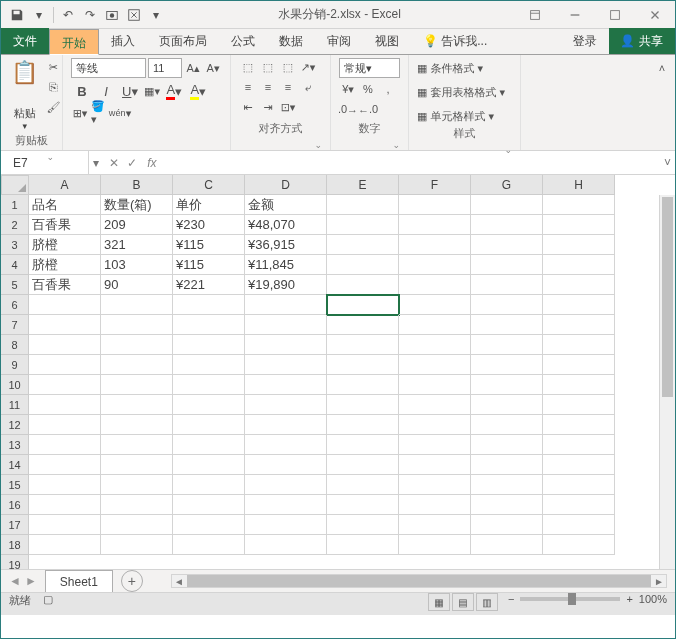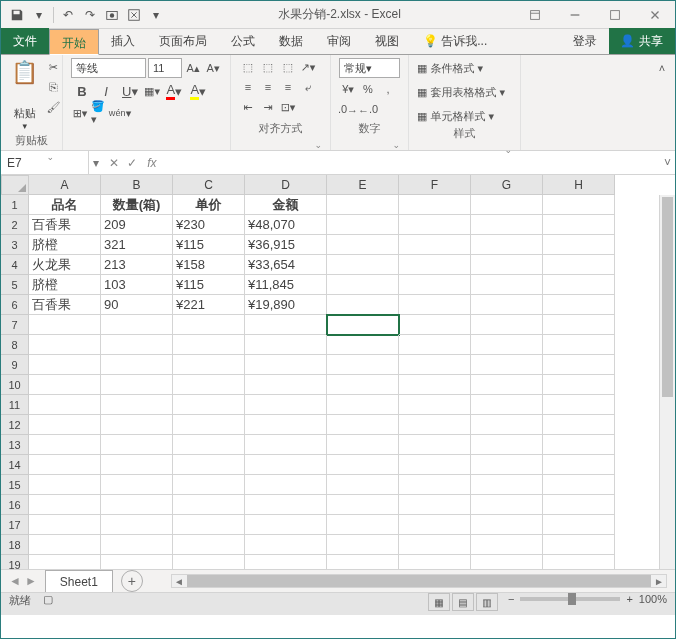"E7" .nb { padding: 0 6px -> 0 12px }
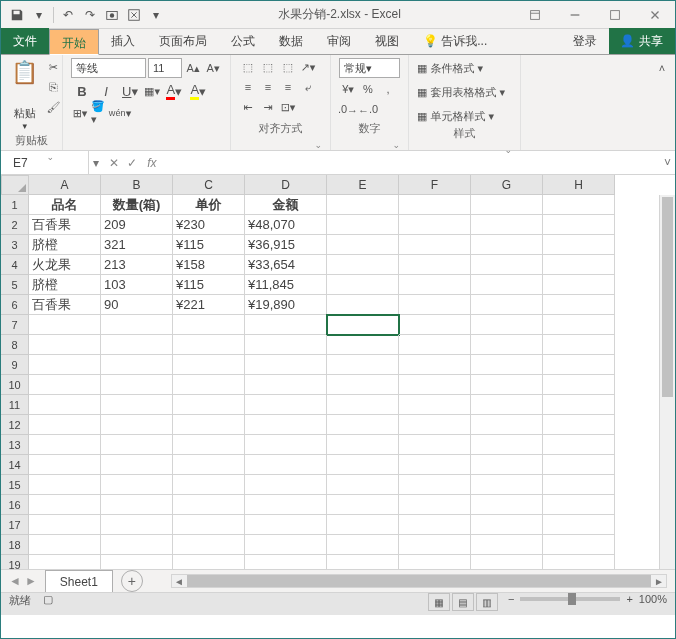"品名" .cell.hdr { font-weight: bold -> normal; text-align: center -> none }
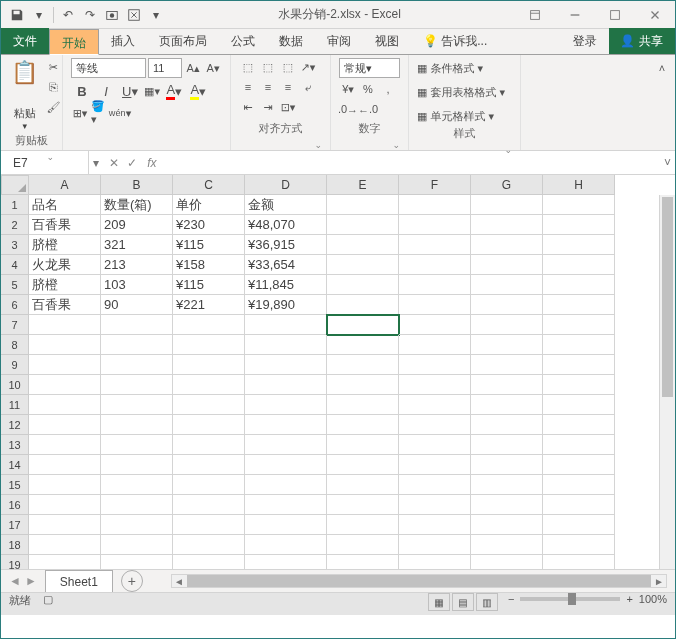"火龙果" div.crow { html: <div> <div>火龙果</div> <div>213</div> <div>¥158</div> <div>¥33,654</div> <div></div> <div></div> <div></div> <div></div> </div> -> none }
